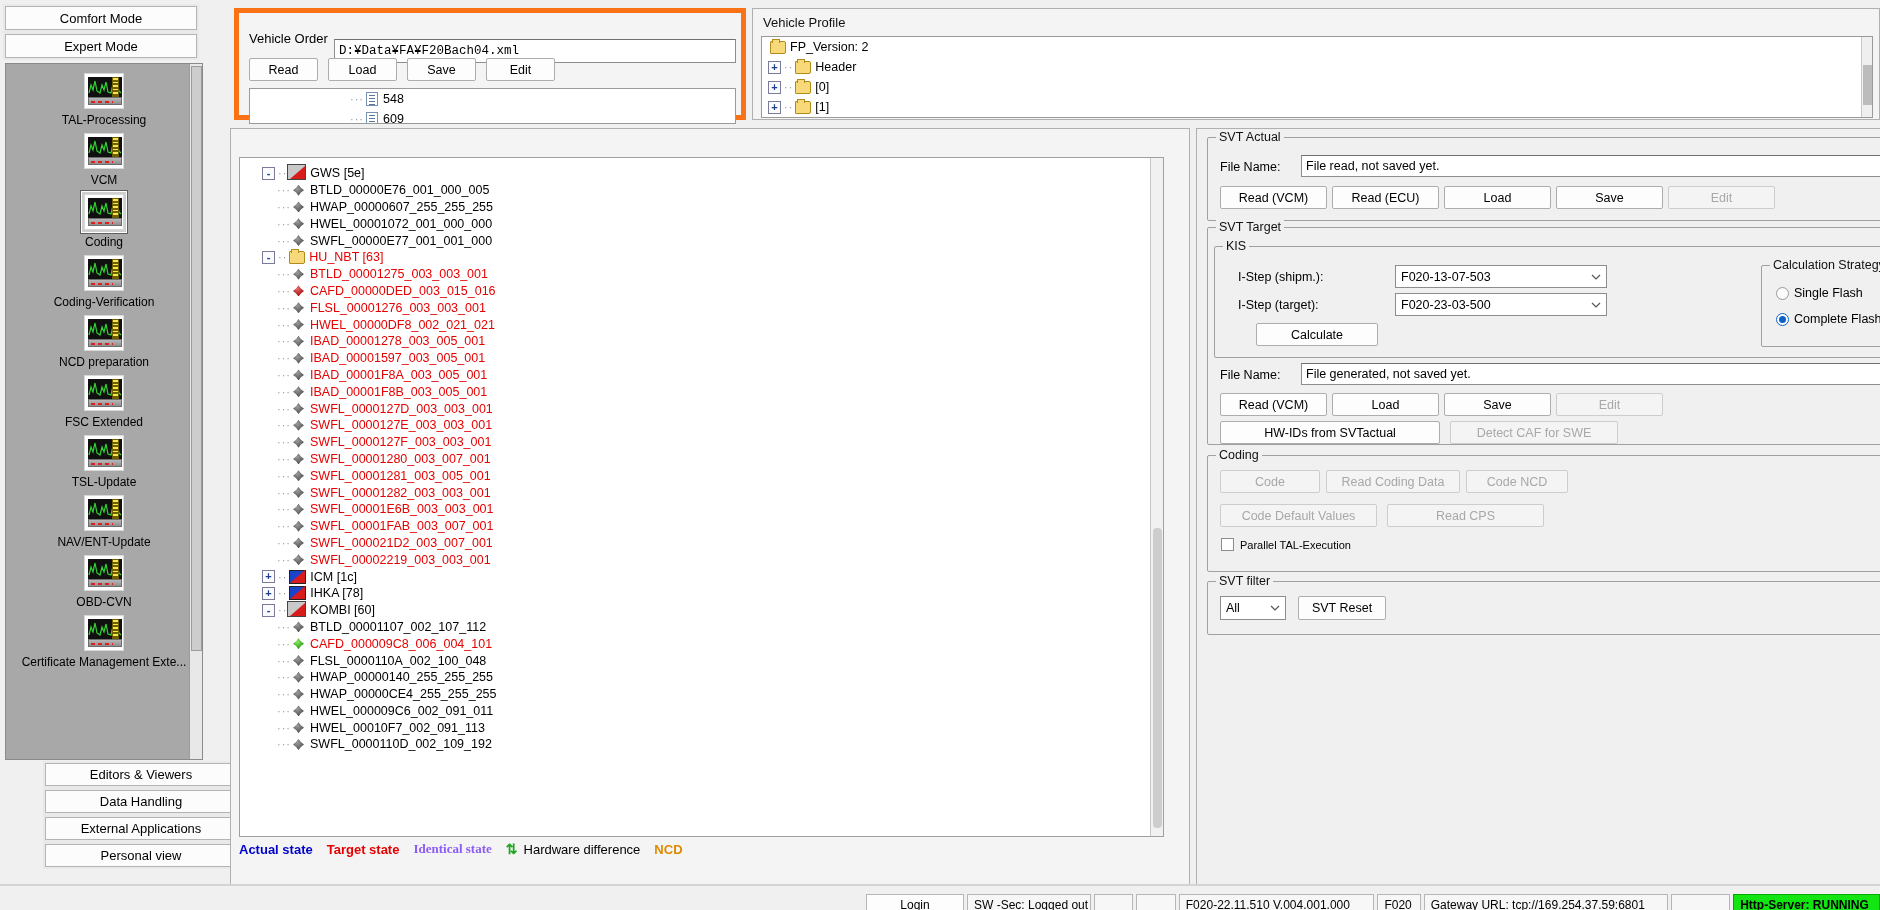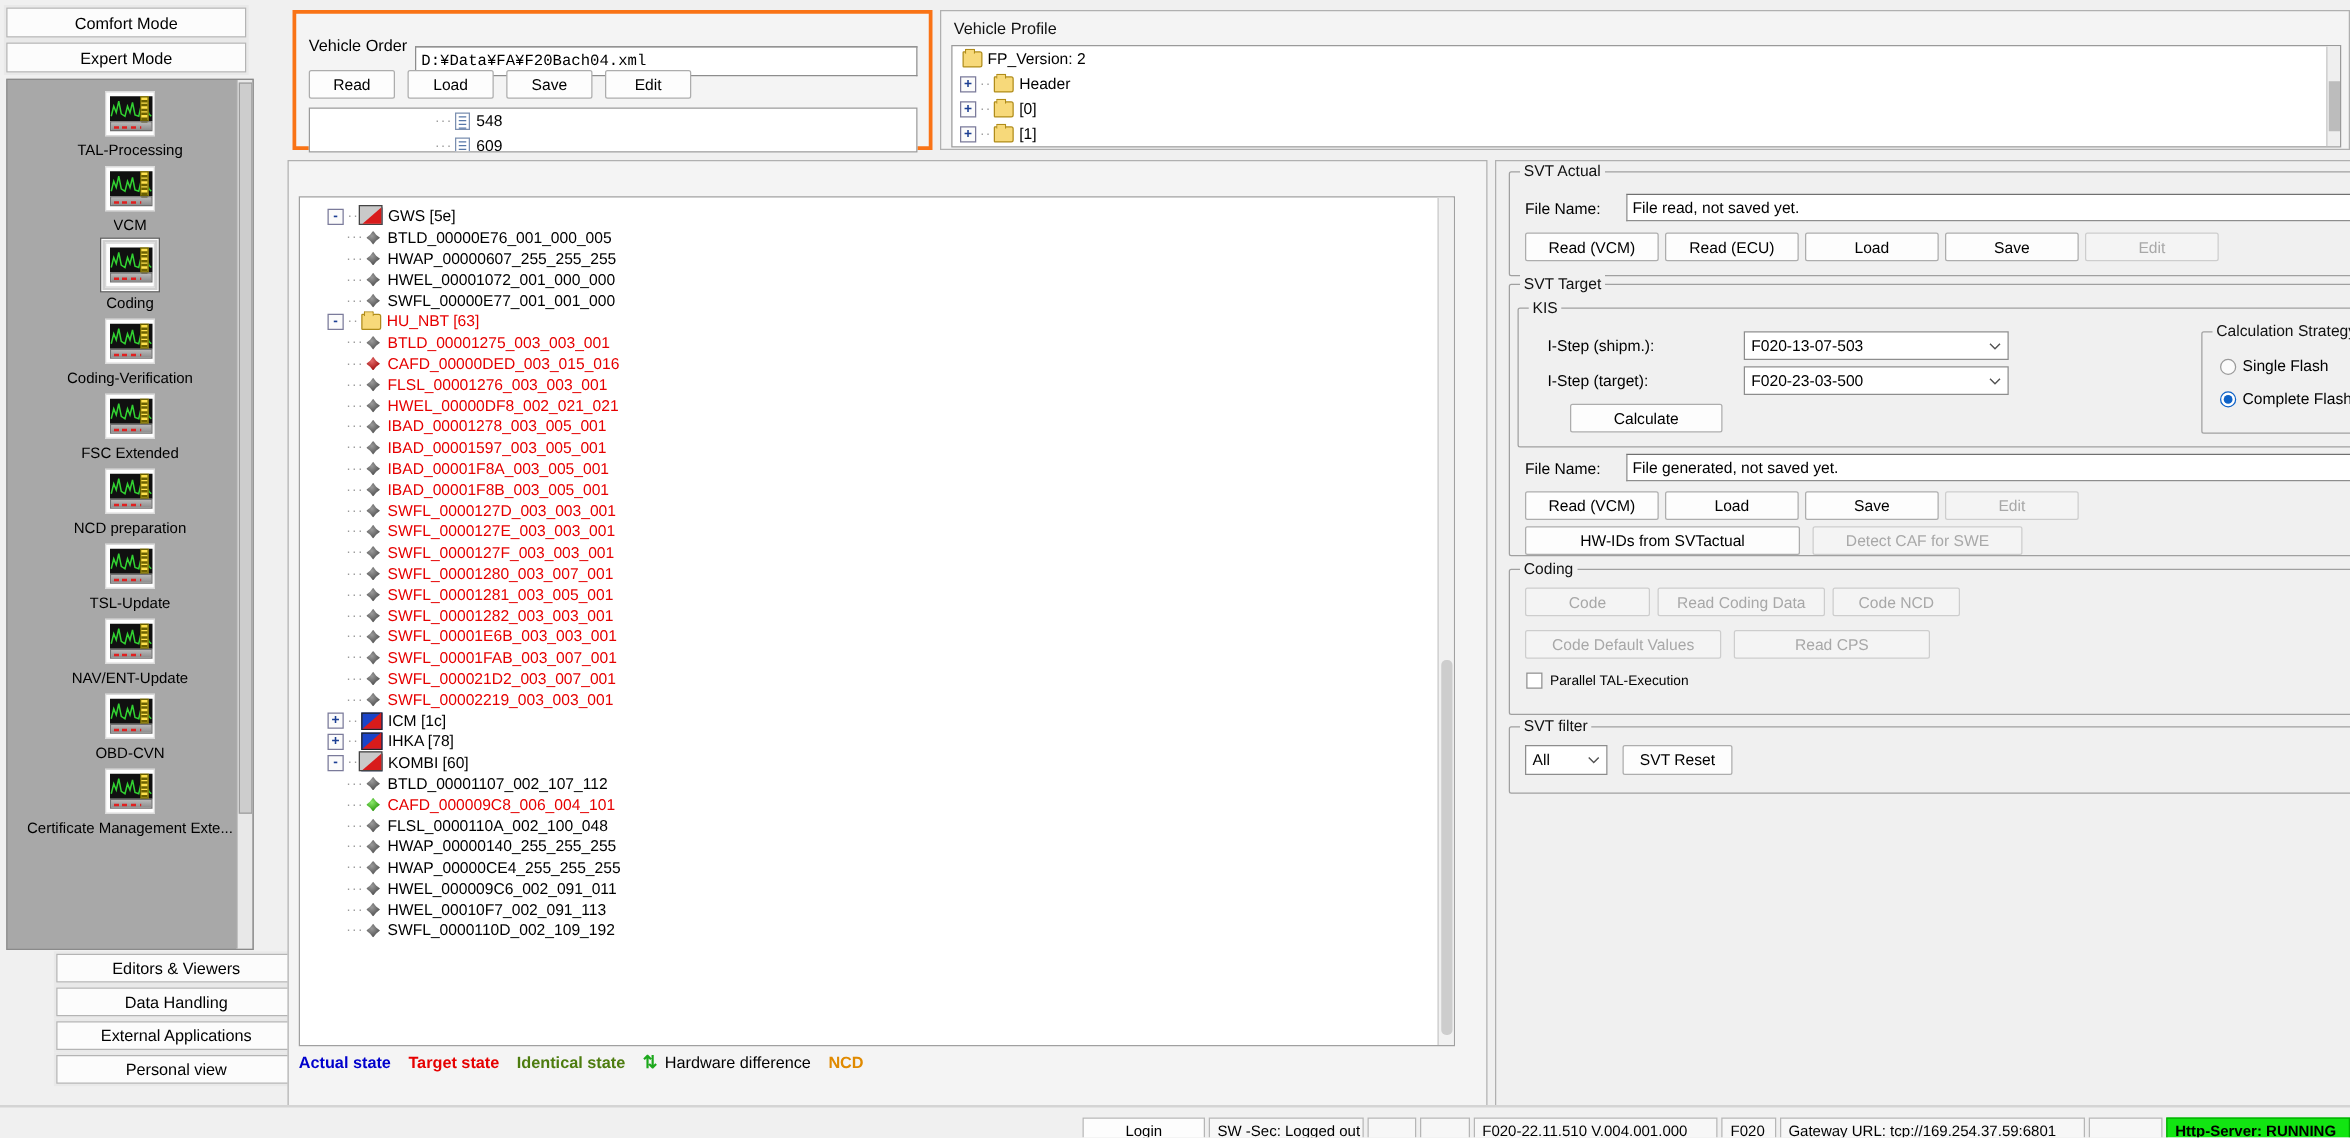"Vehicle Order" #panel-vo { border: 3px solid #f97316 -> 5px solid #f97316 }
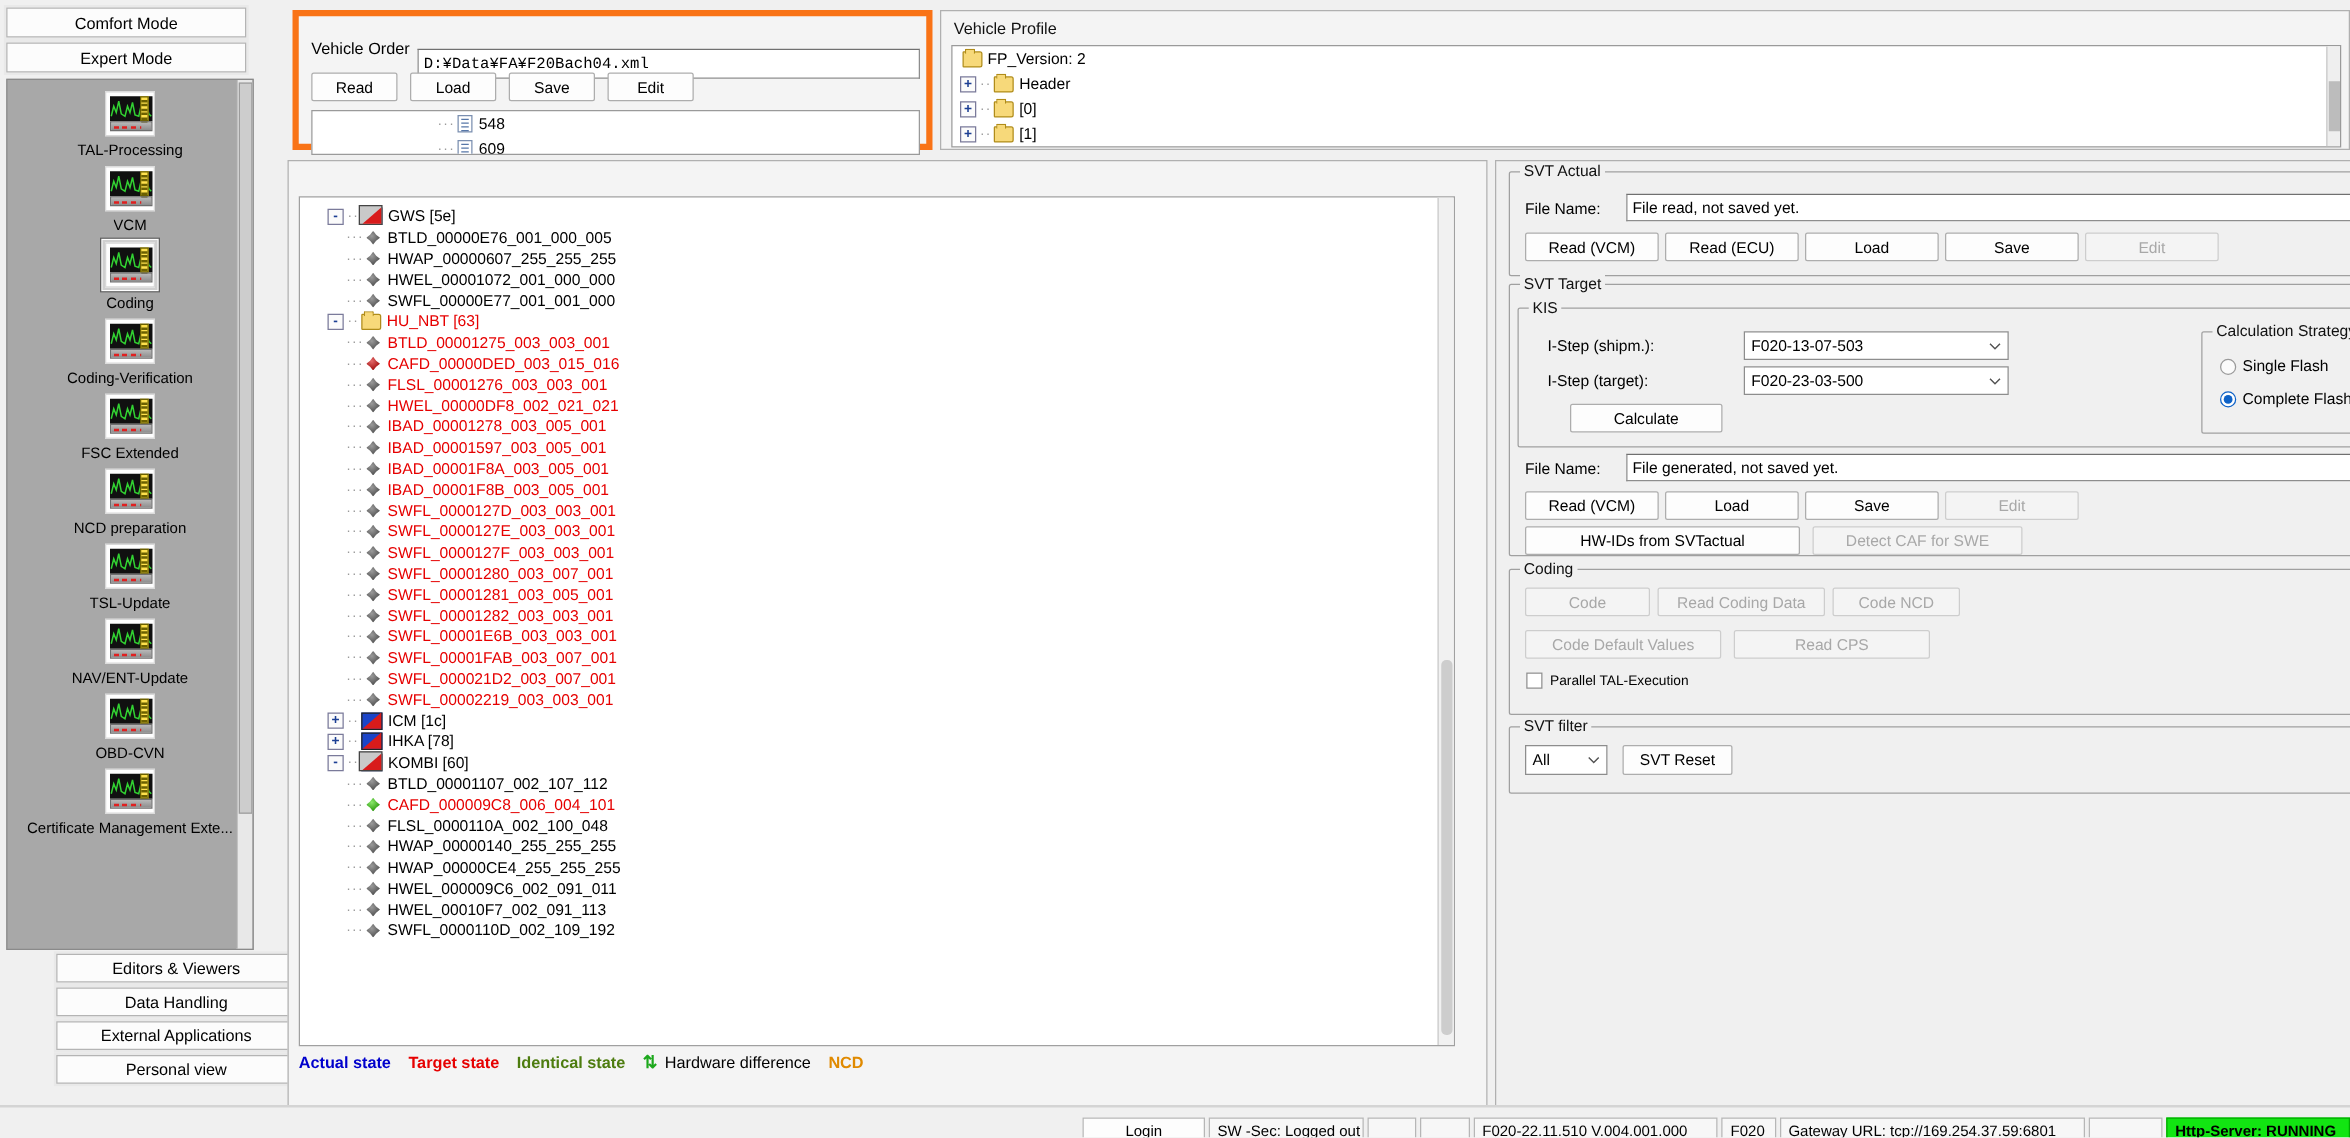"FSC Extended" div.icon-item { order: before "NCD preparation" -> after "NCD preparation" }
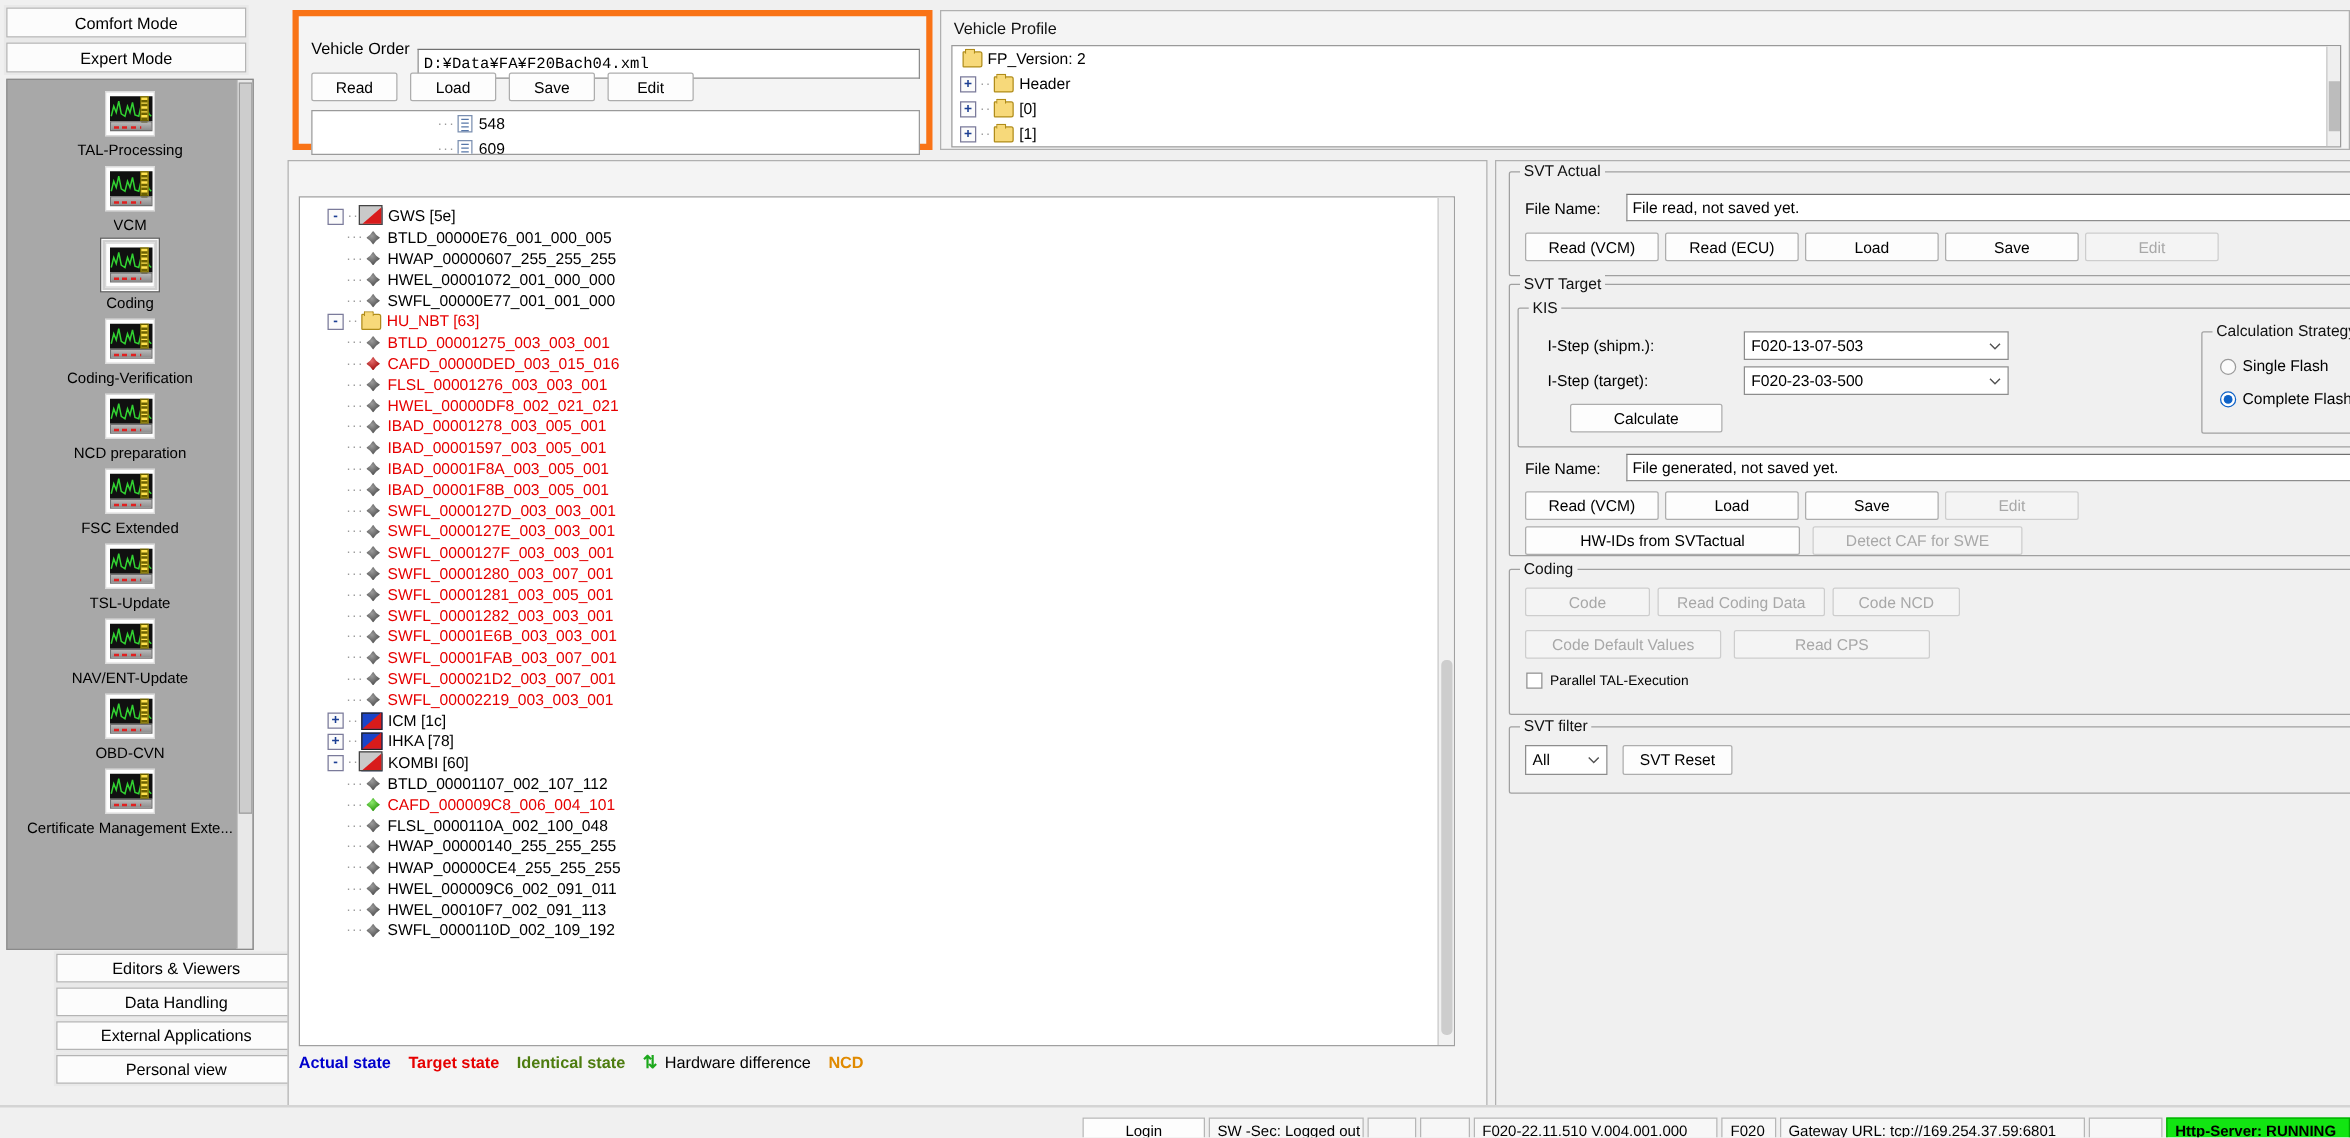"Identical state" span { color: #4d7c0f -> #8b5cf6; font-family: none -> Liberation Serif, serif }
